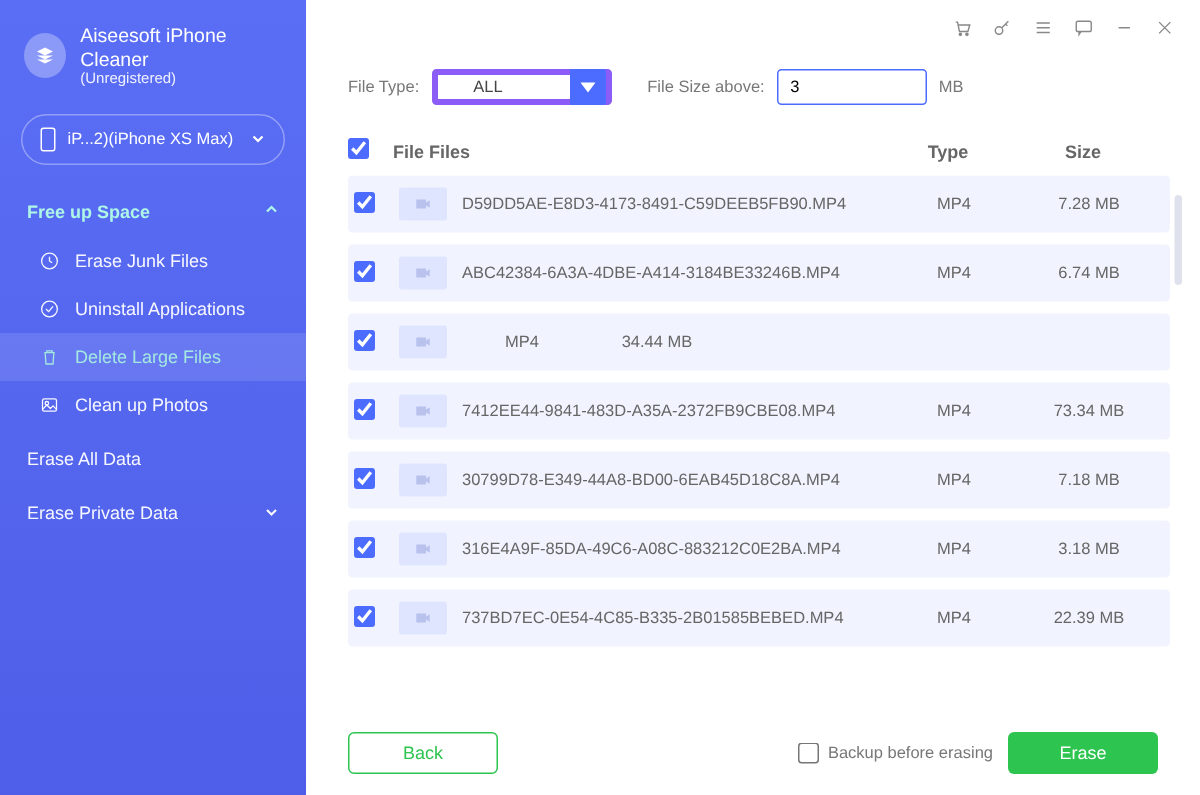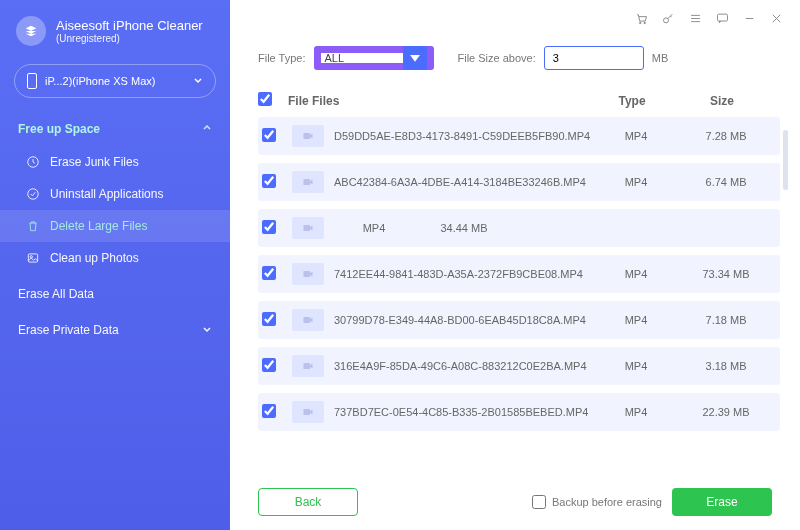"Aiseesoft iPhone Cleaner" .sidebar { width: 230px -> 204px }
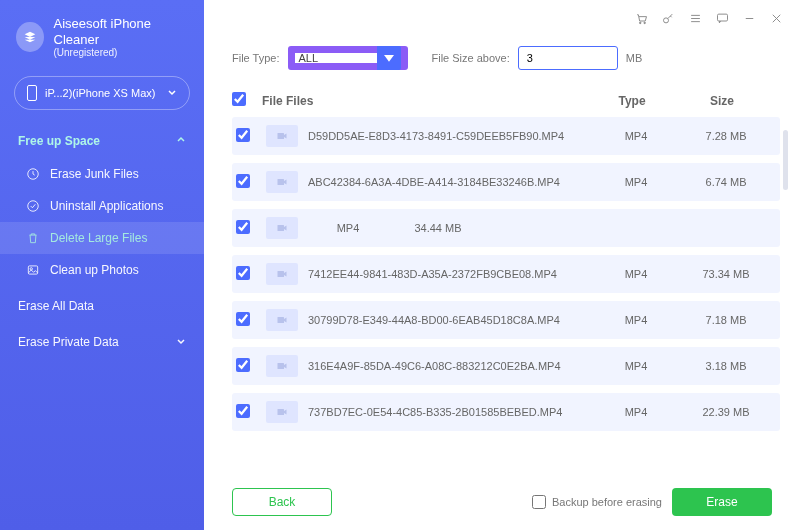"ALL" .dd { border: 7px solid #8b5cf6 -> 4px solid #8b5cf6; padding: 0 0 0 4px -> 0 0 0 24px }
